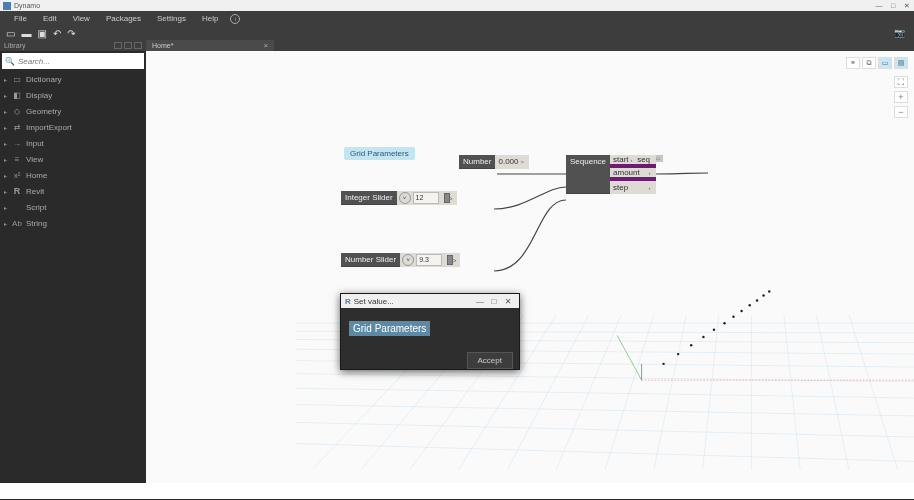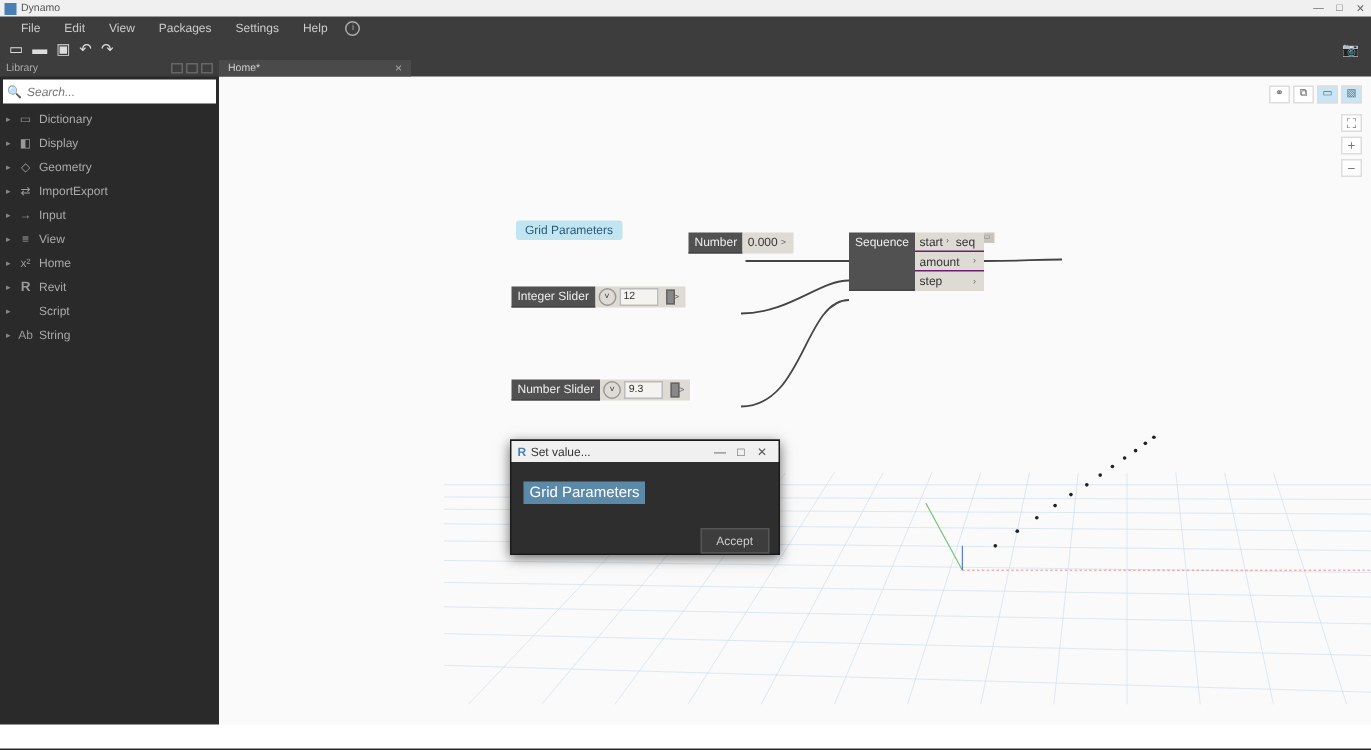"start" .node-row { border-bottom: 1px solid #701a75 -> 4px solid #701a75 }
